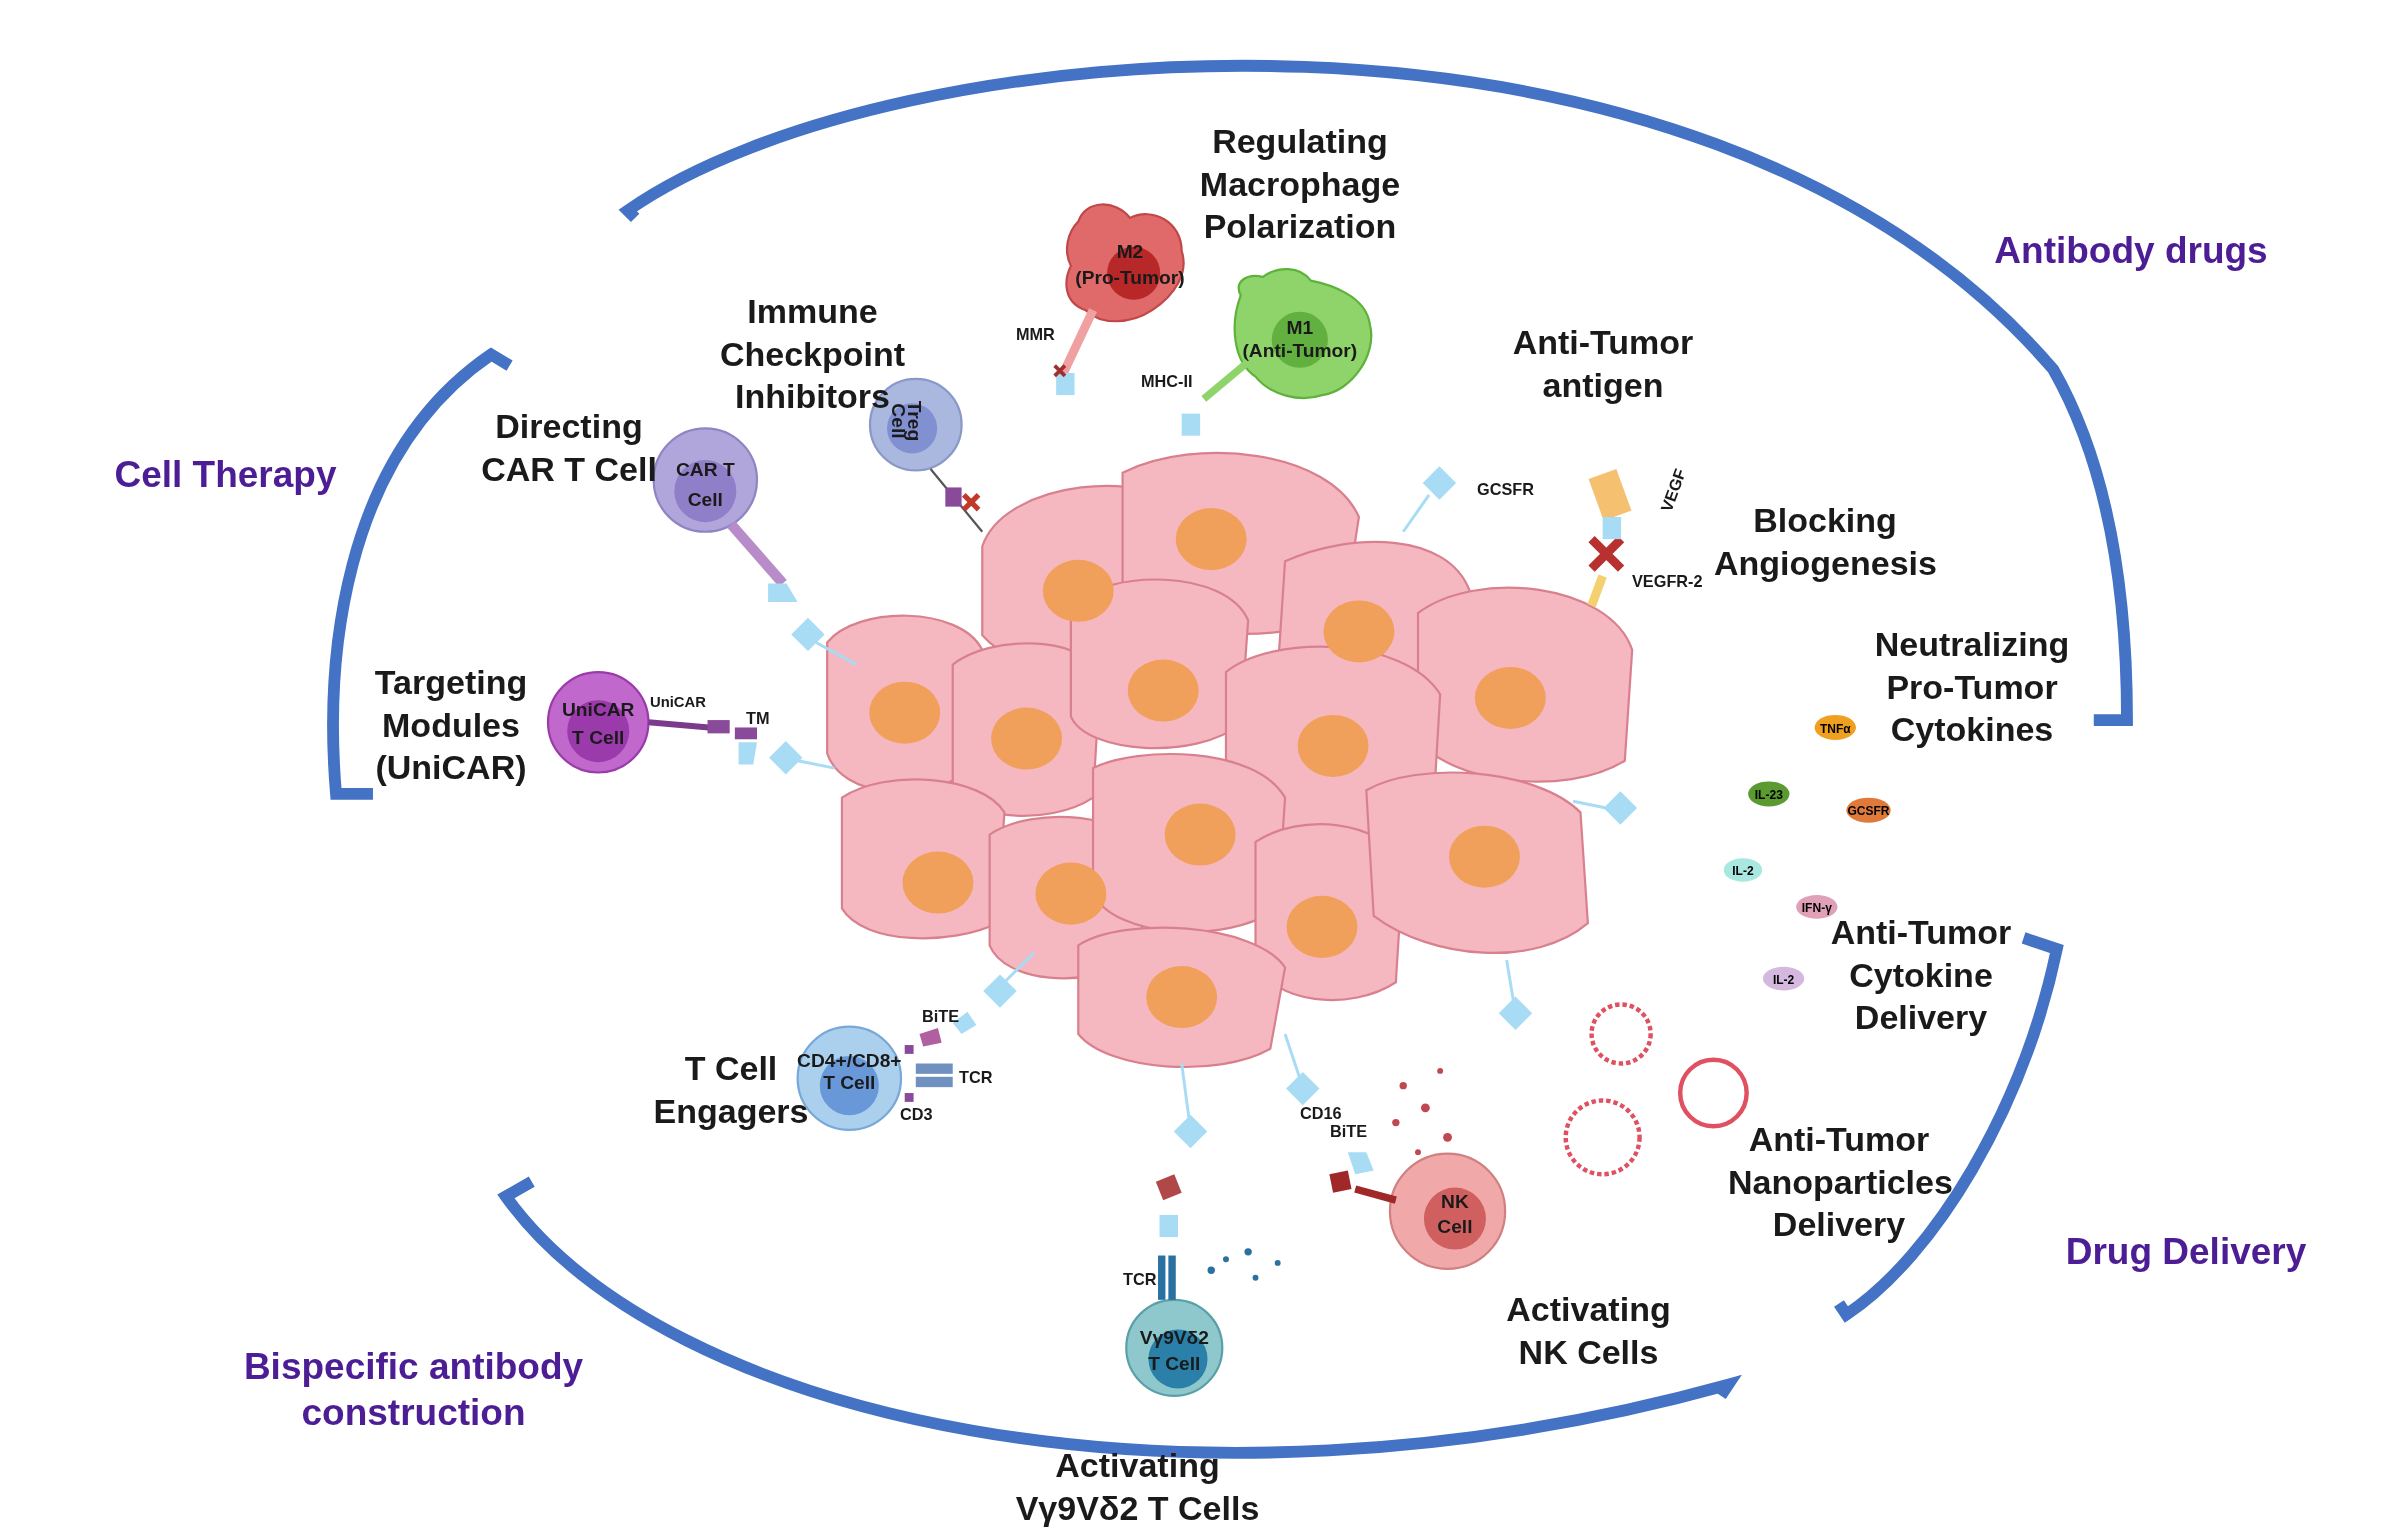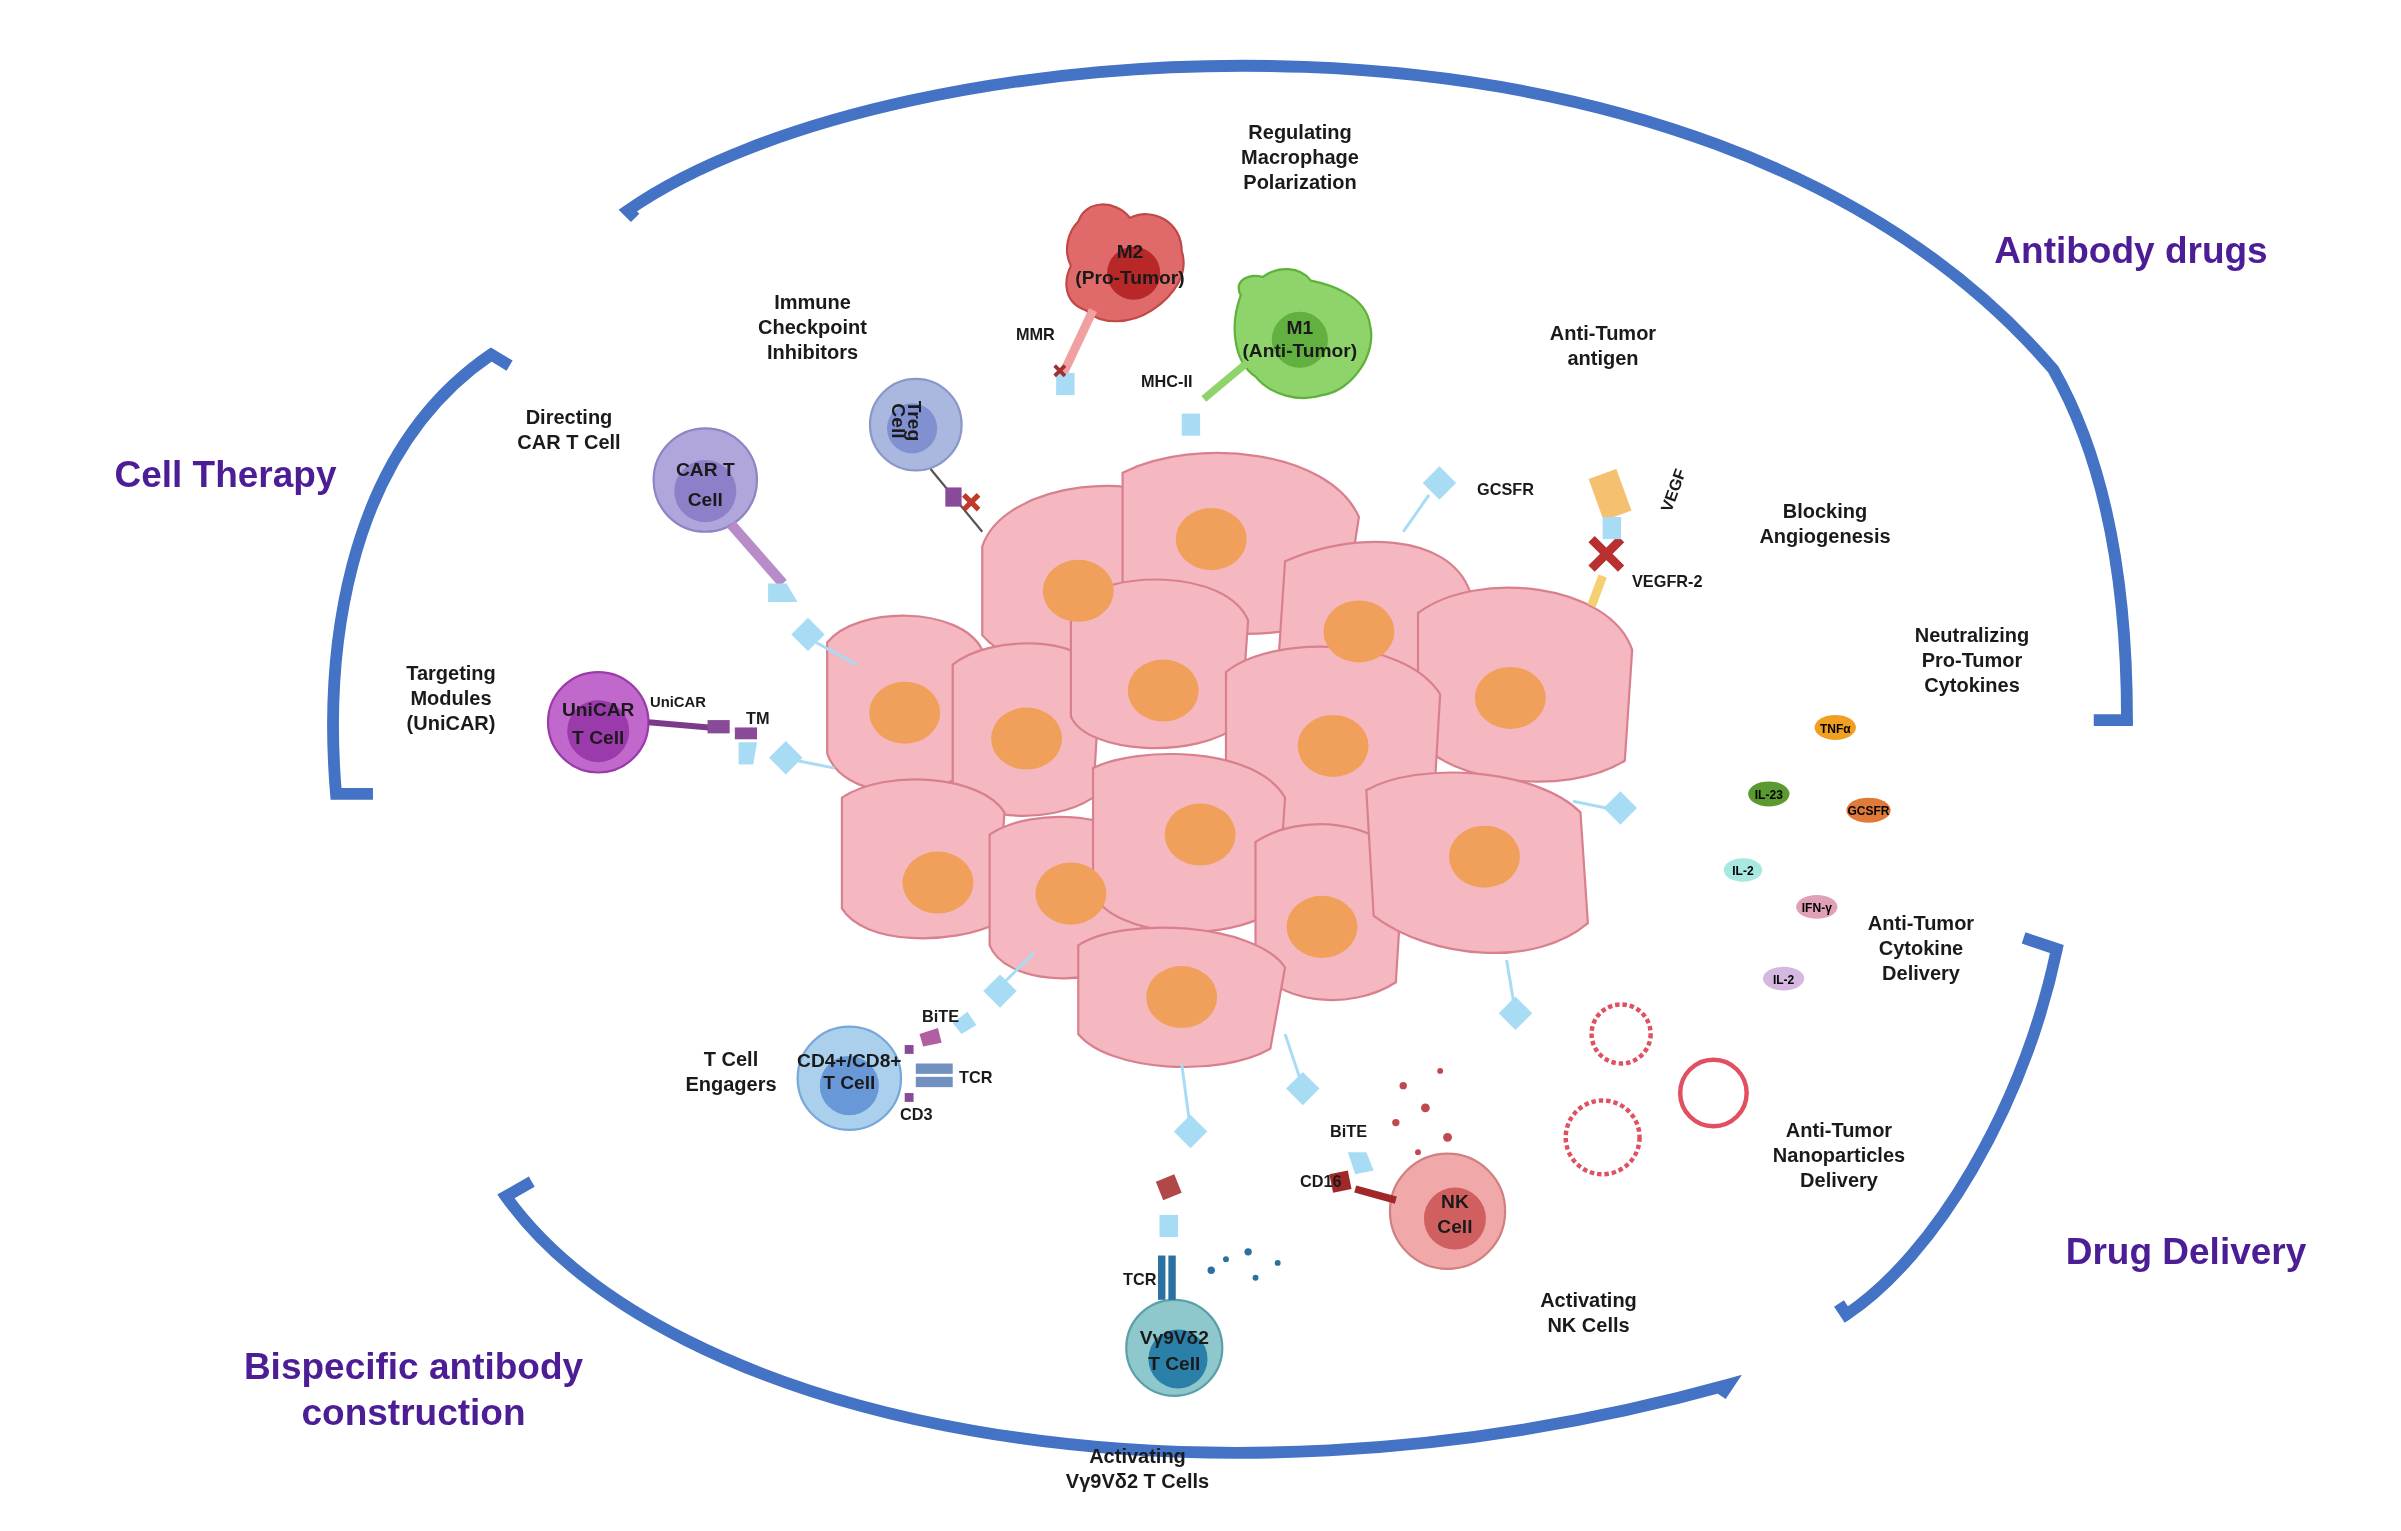"Regulating" .sub { font-size: 20px -> 34px }
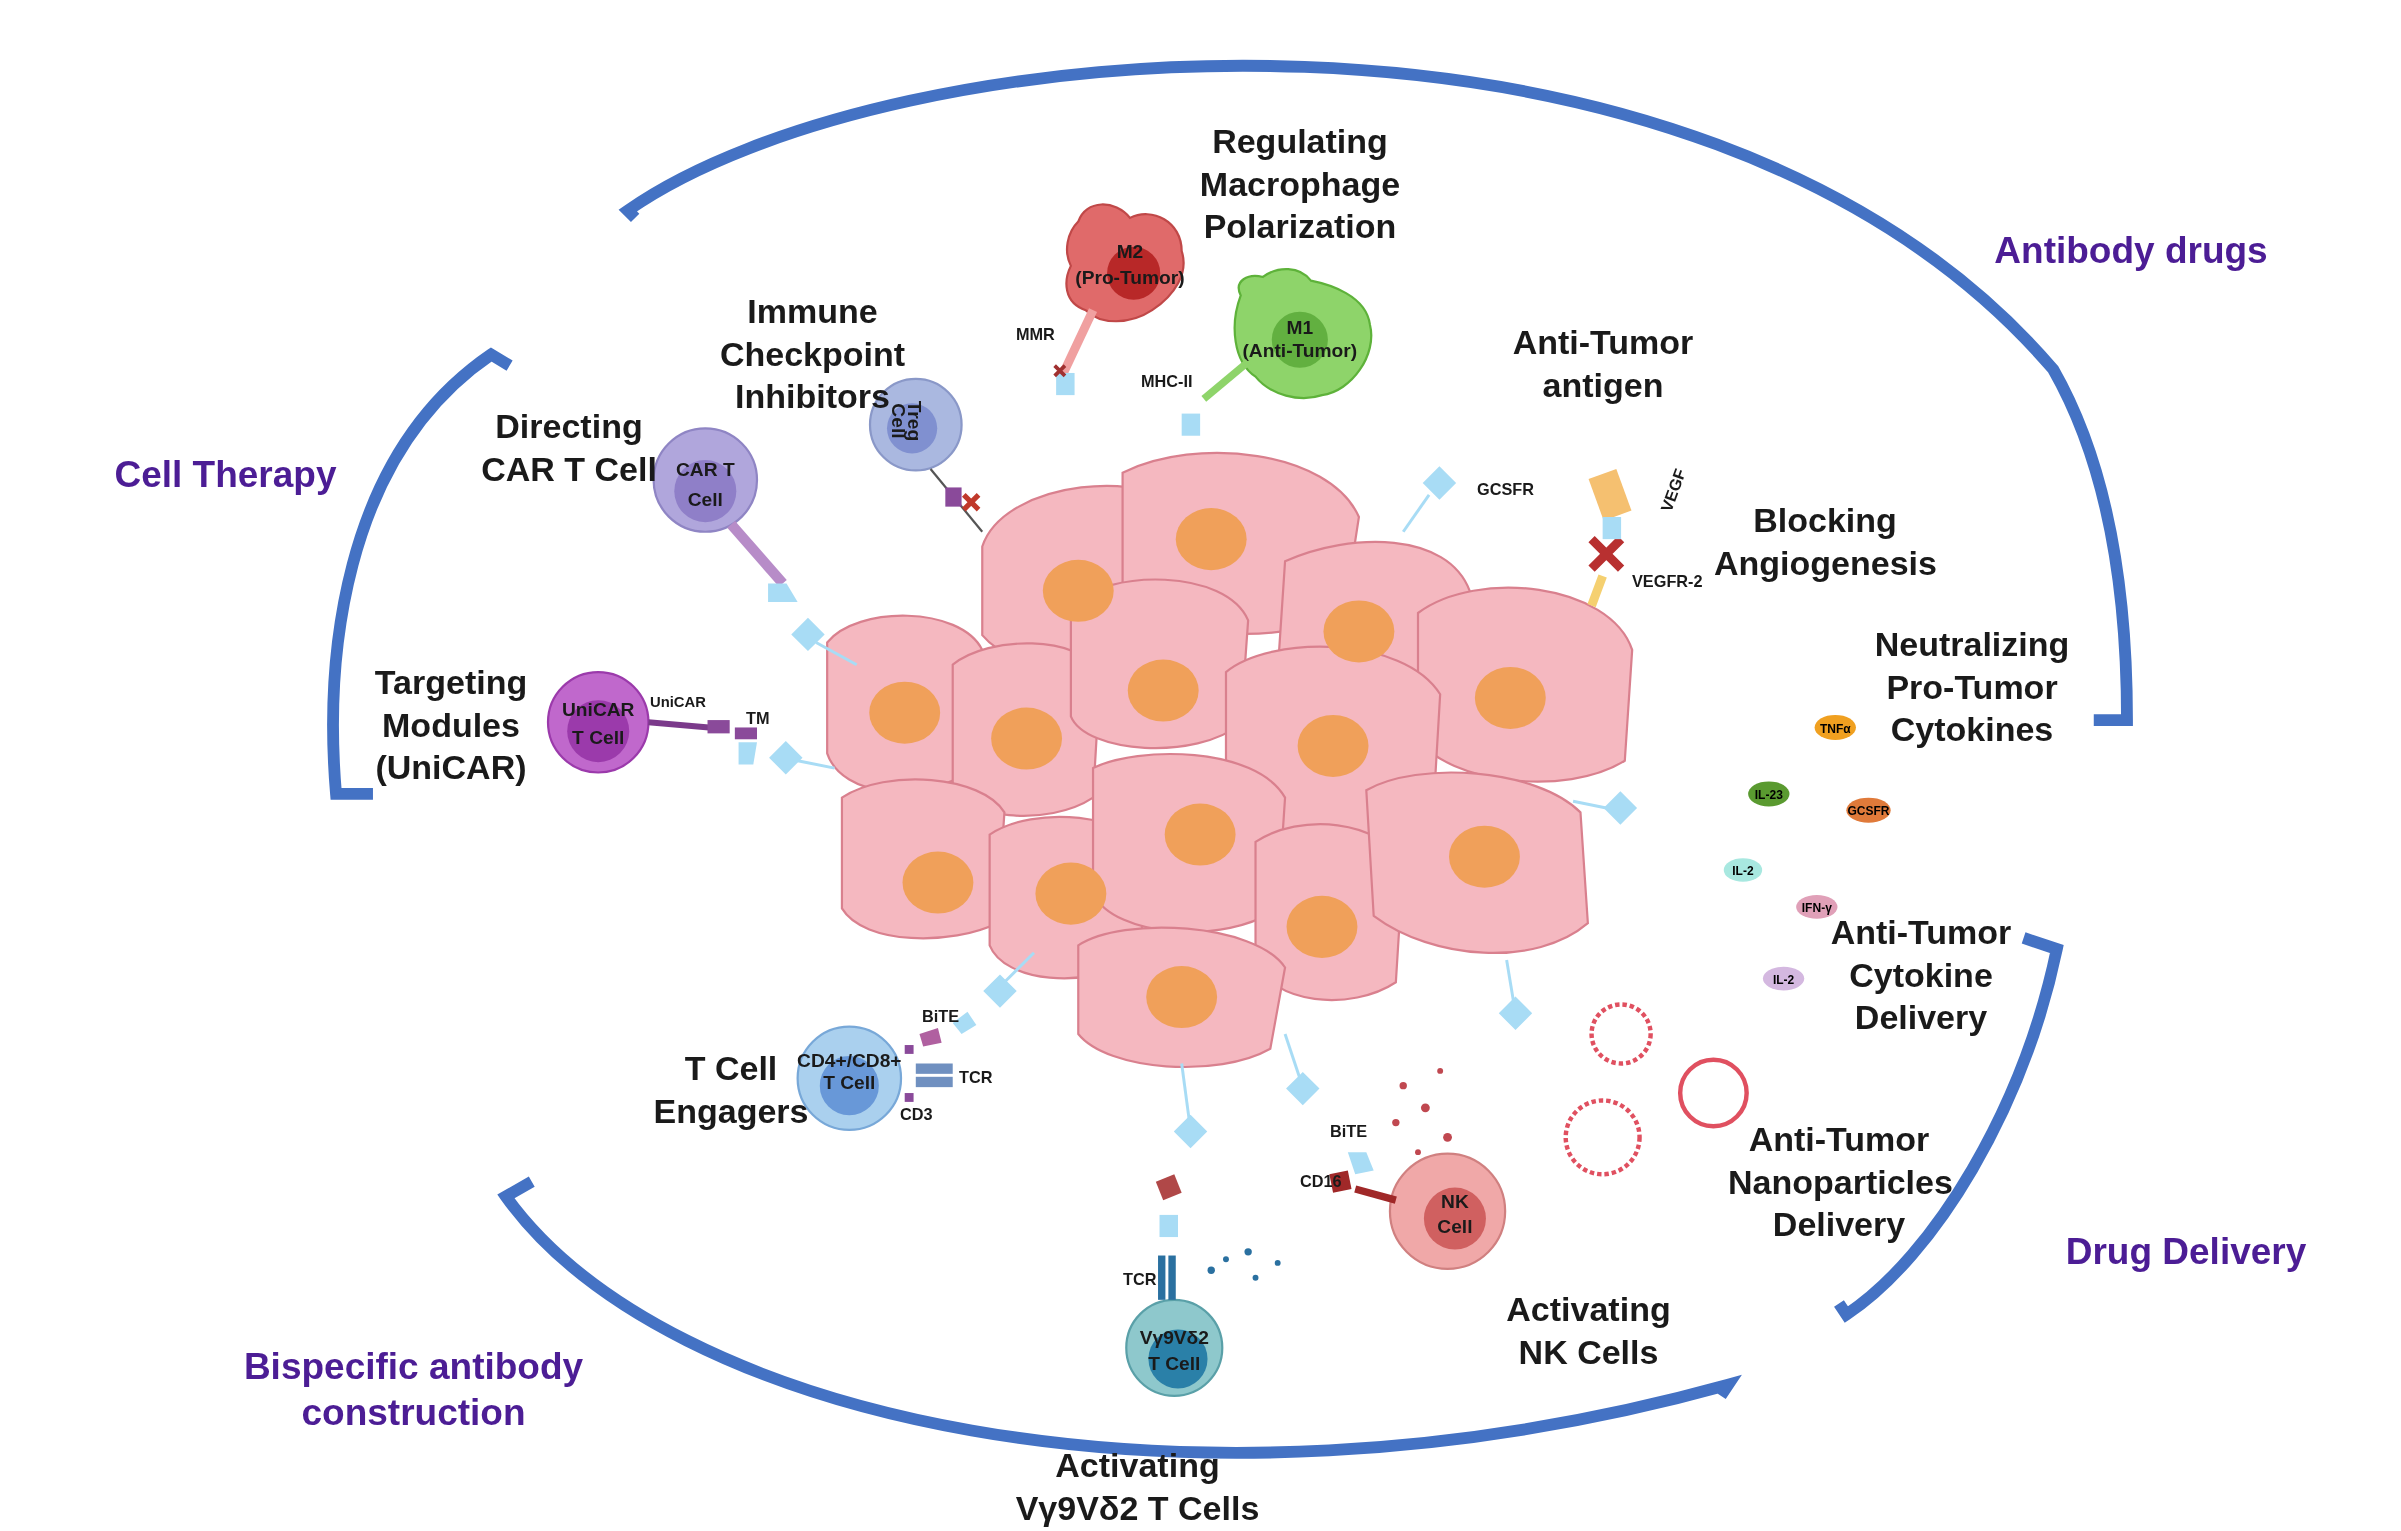"CD16" div.lbl { top: 1171px -> 1103px }
